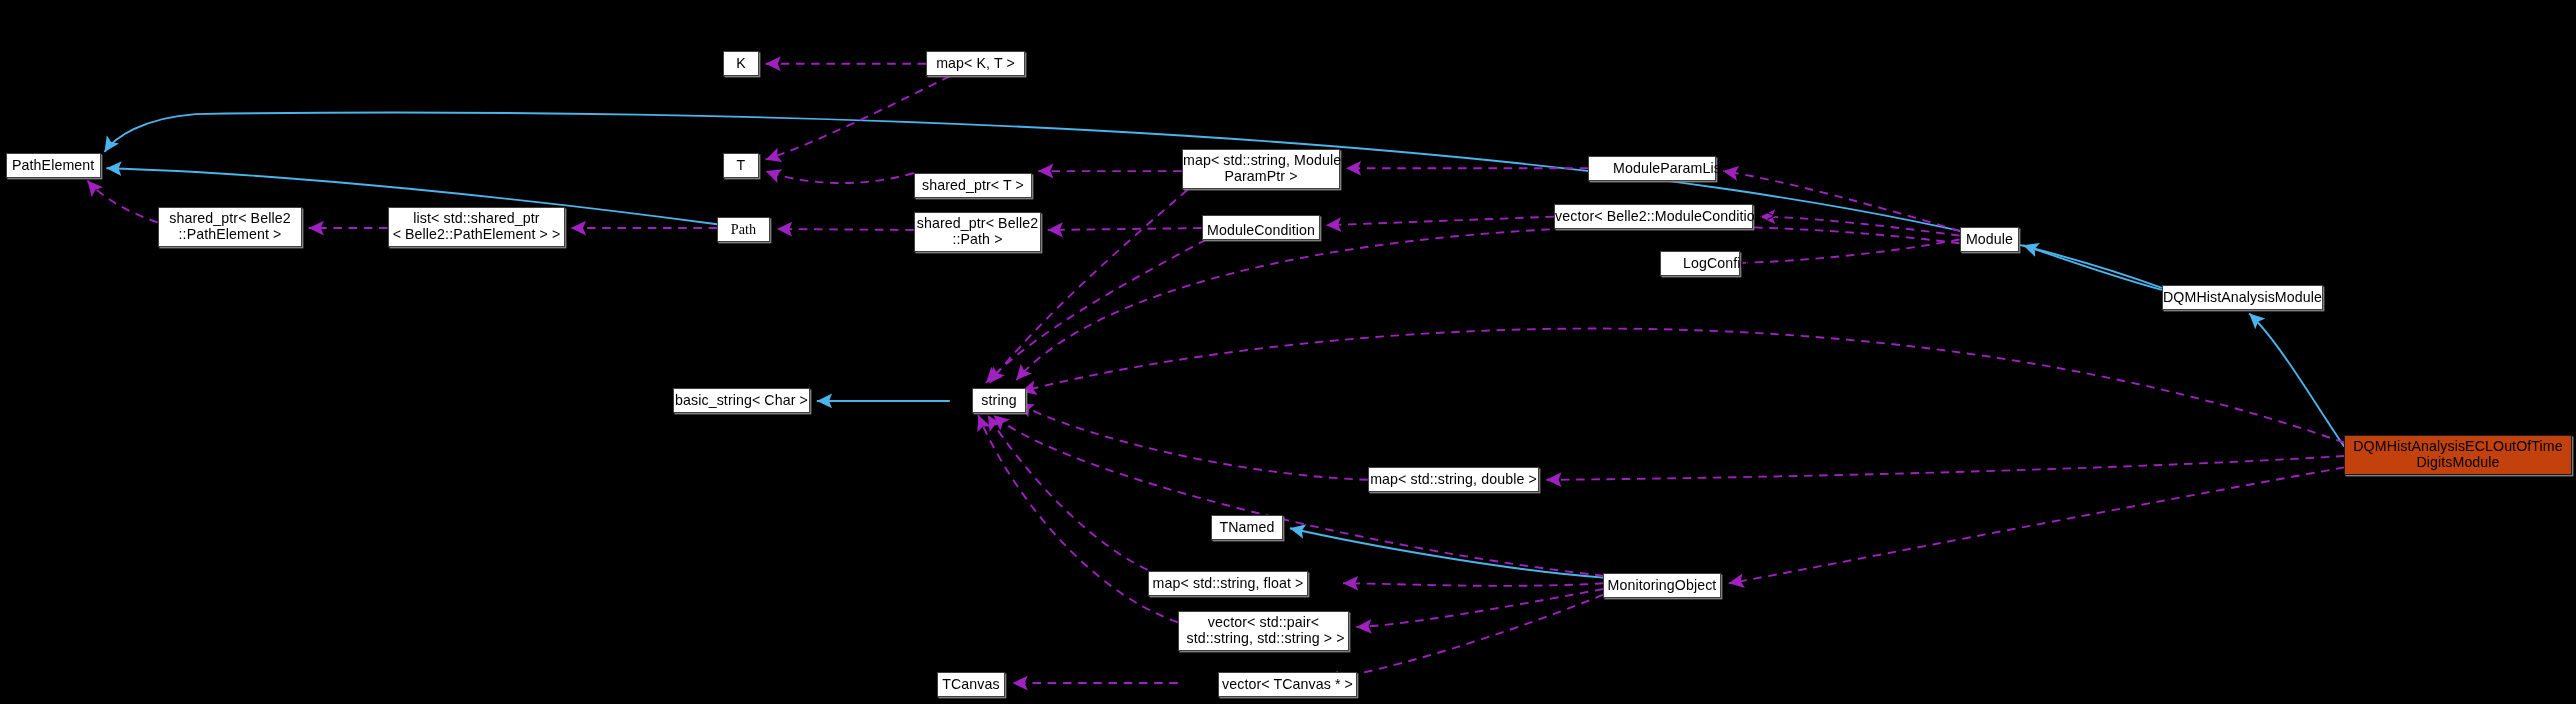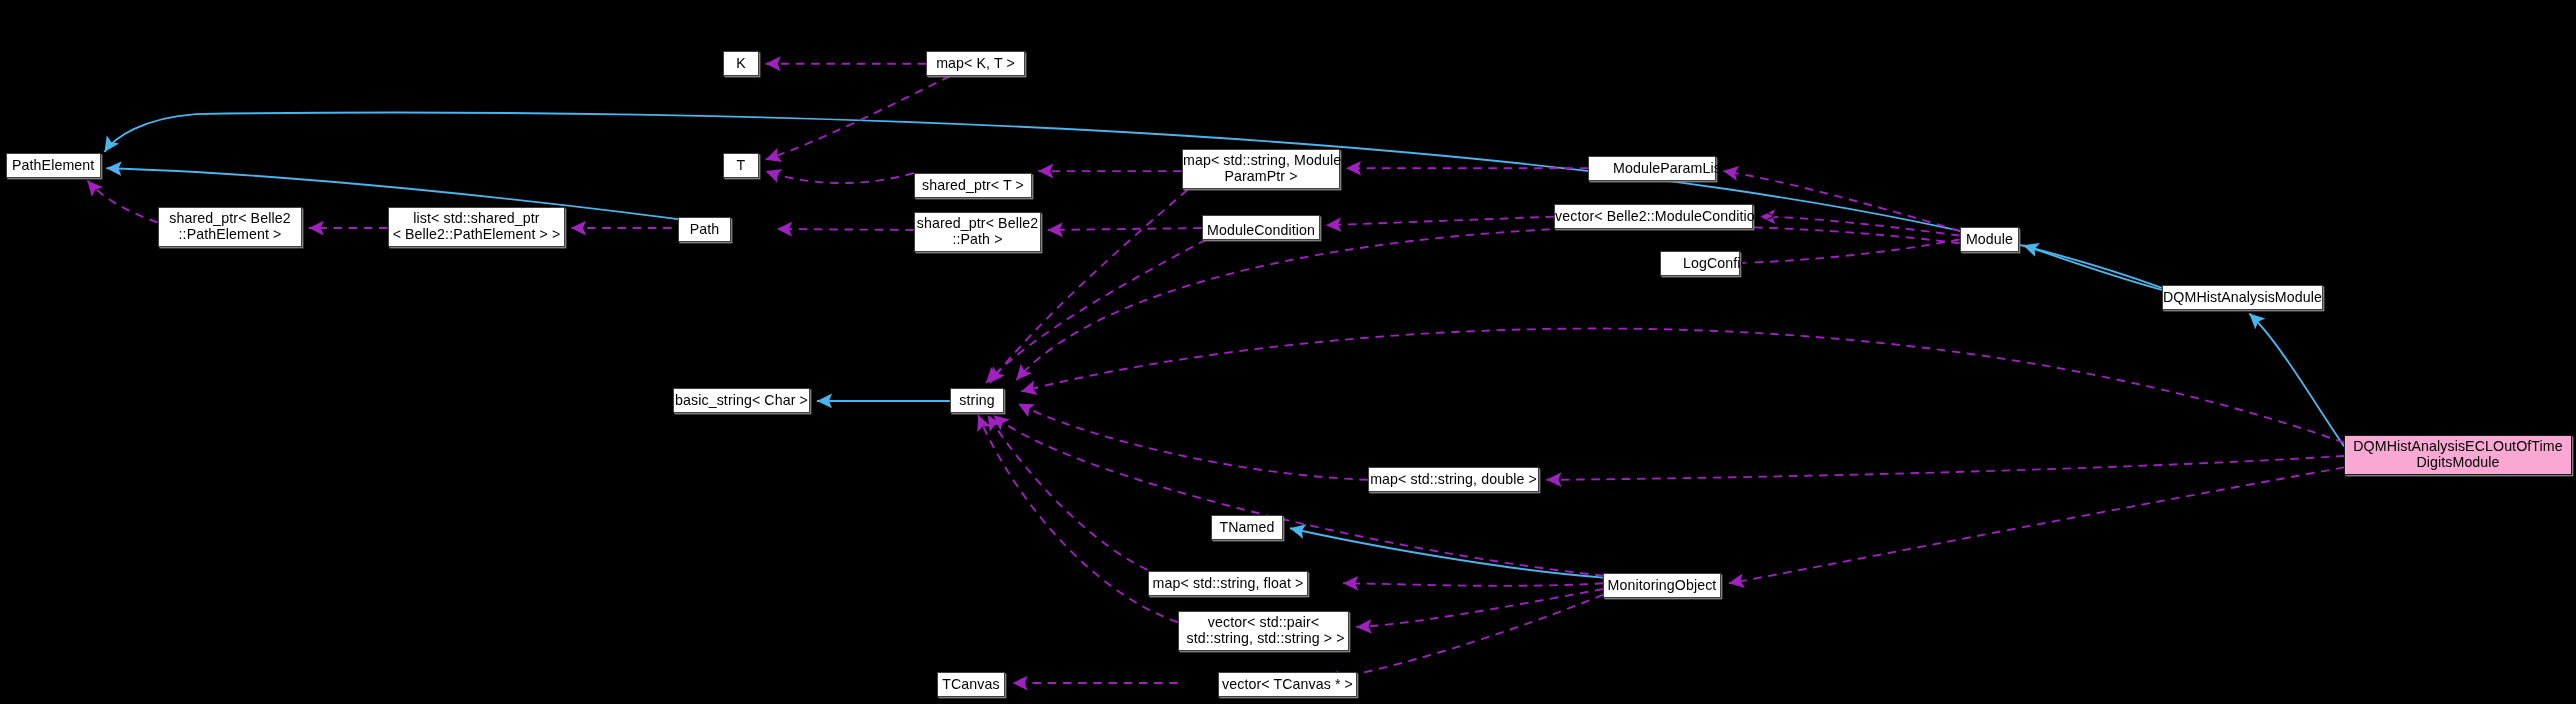"Path" div.node { font-family: none -> Liberation Serif, serif; left: 678px -> 717px }
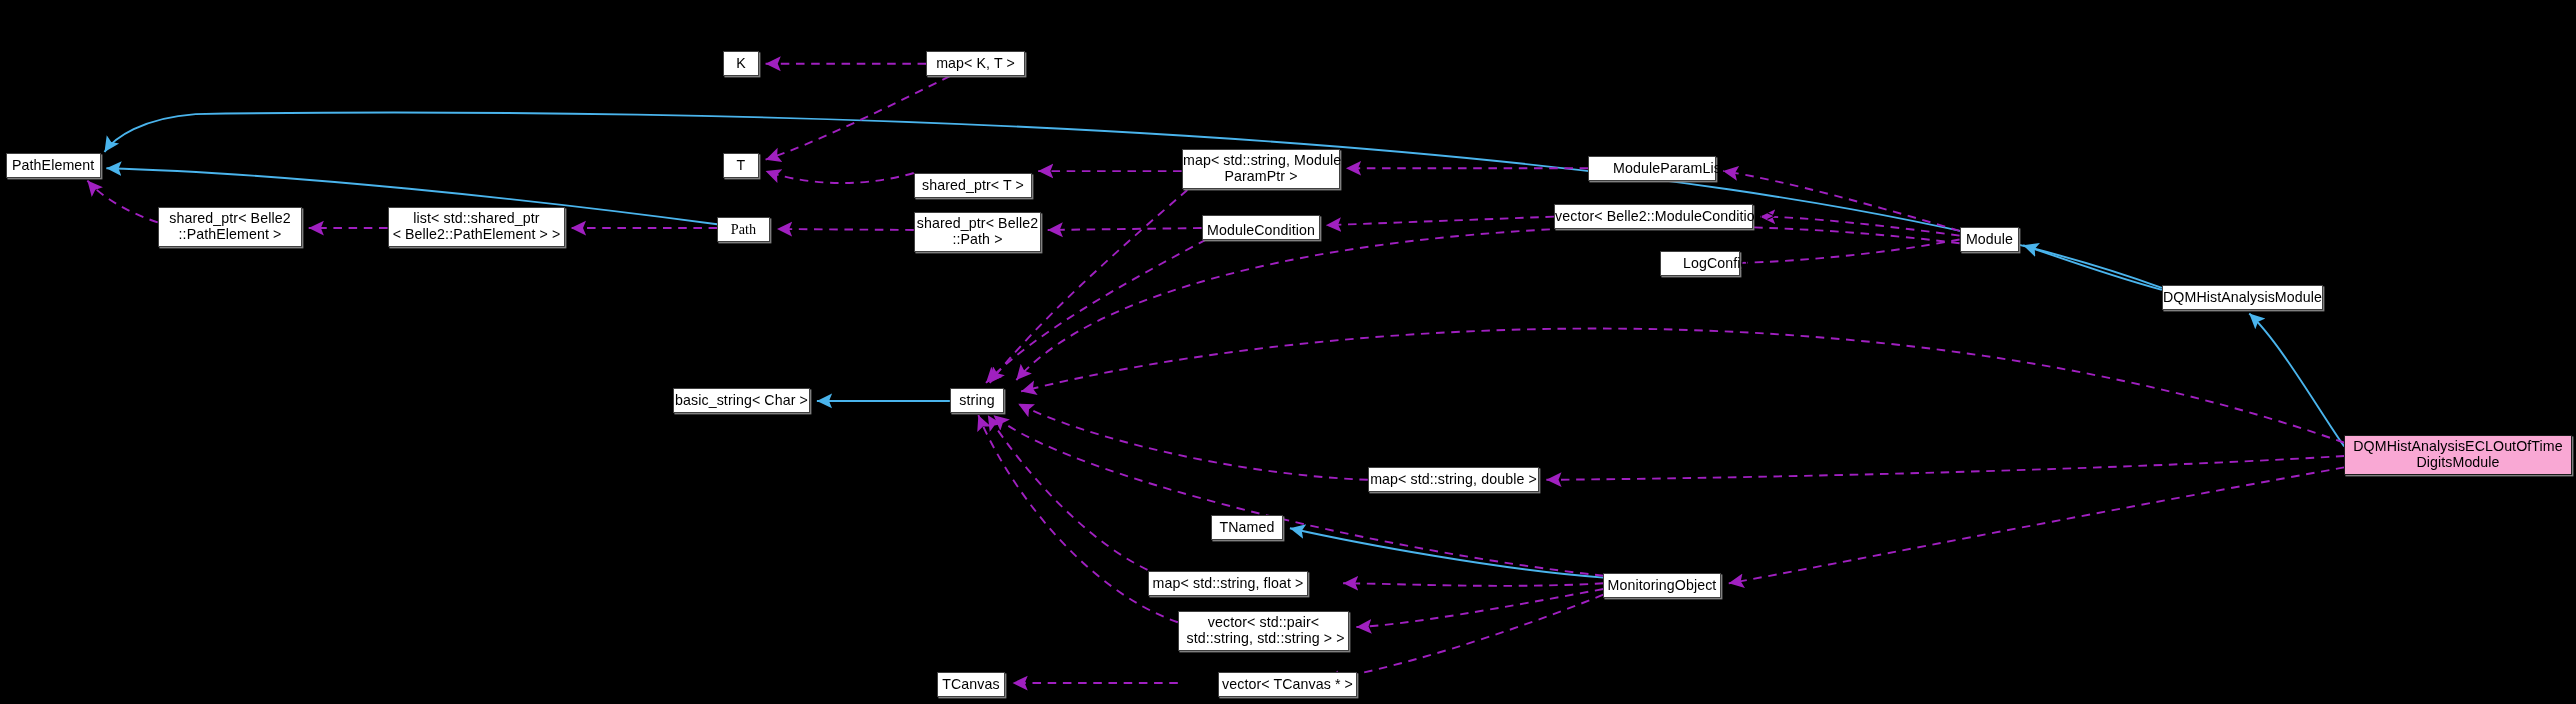"string" div.node { left: 950px -> 972px }
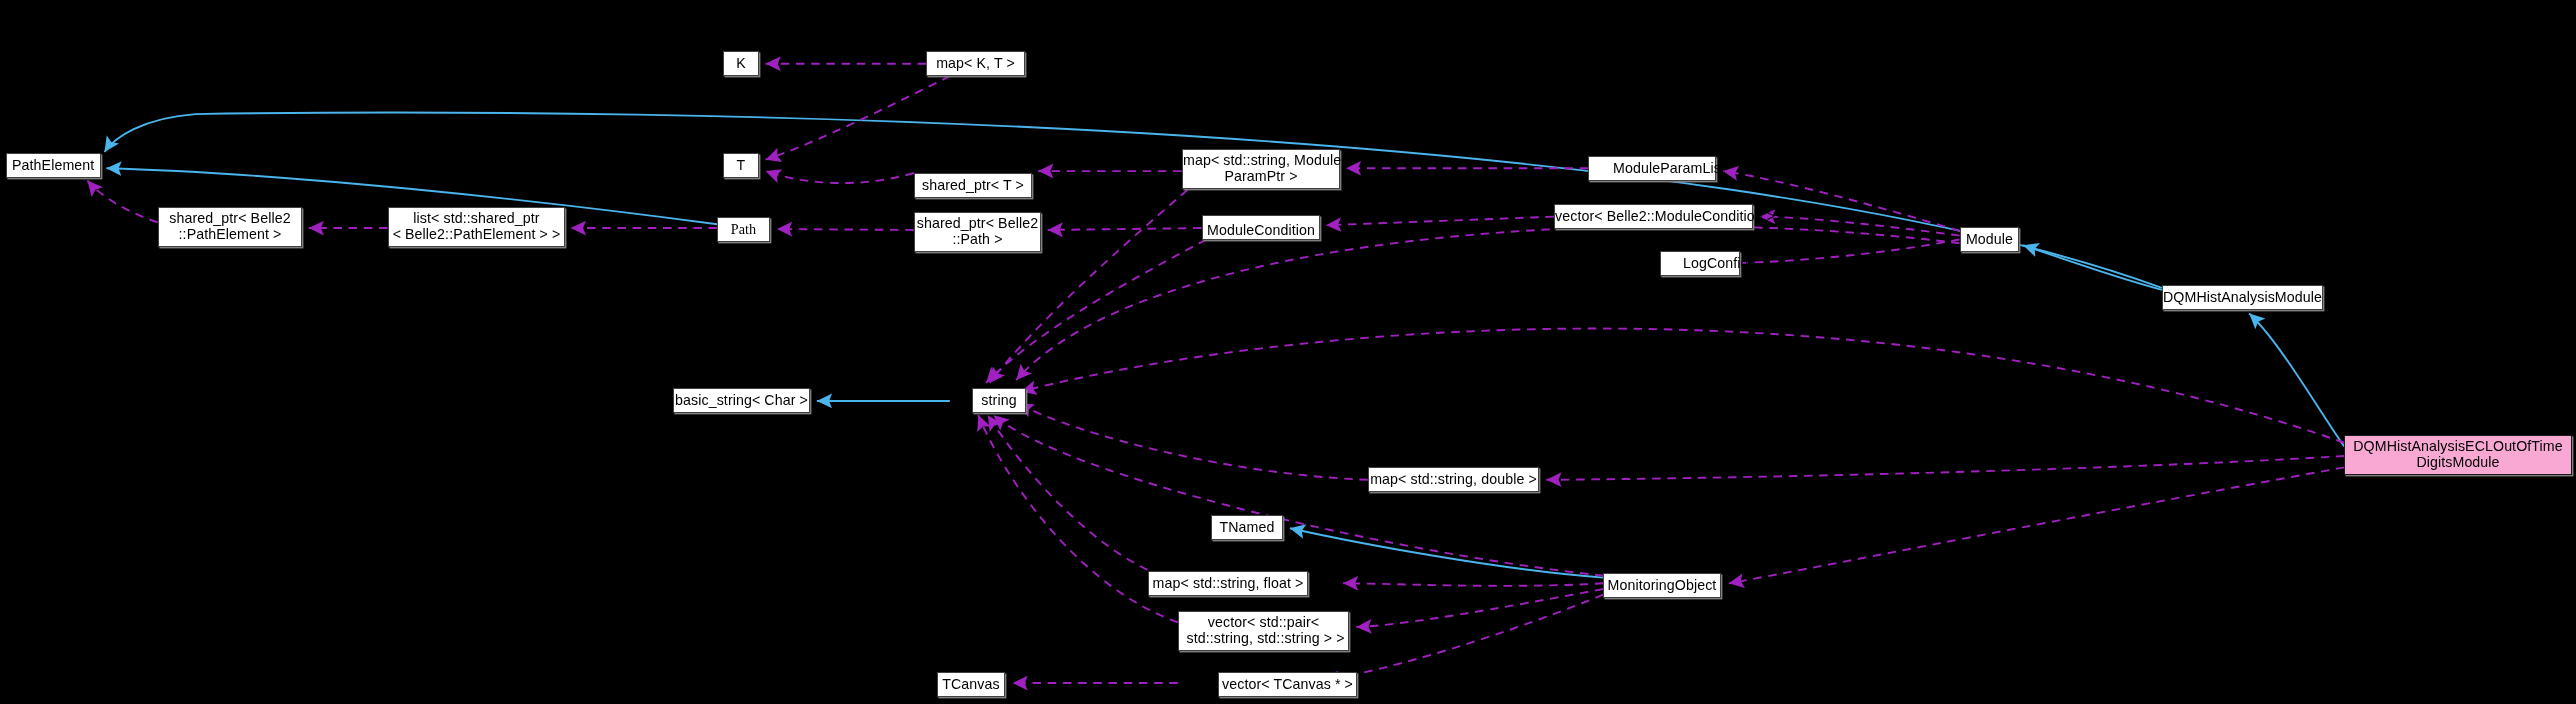"DQMHistAnalysisECLOutOfTime" .node.current { background: #f9a8d4 -> #c2410c }
